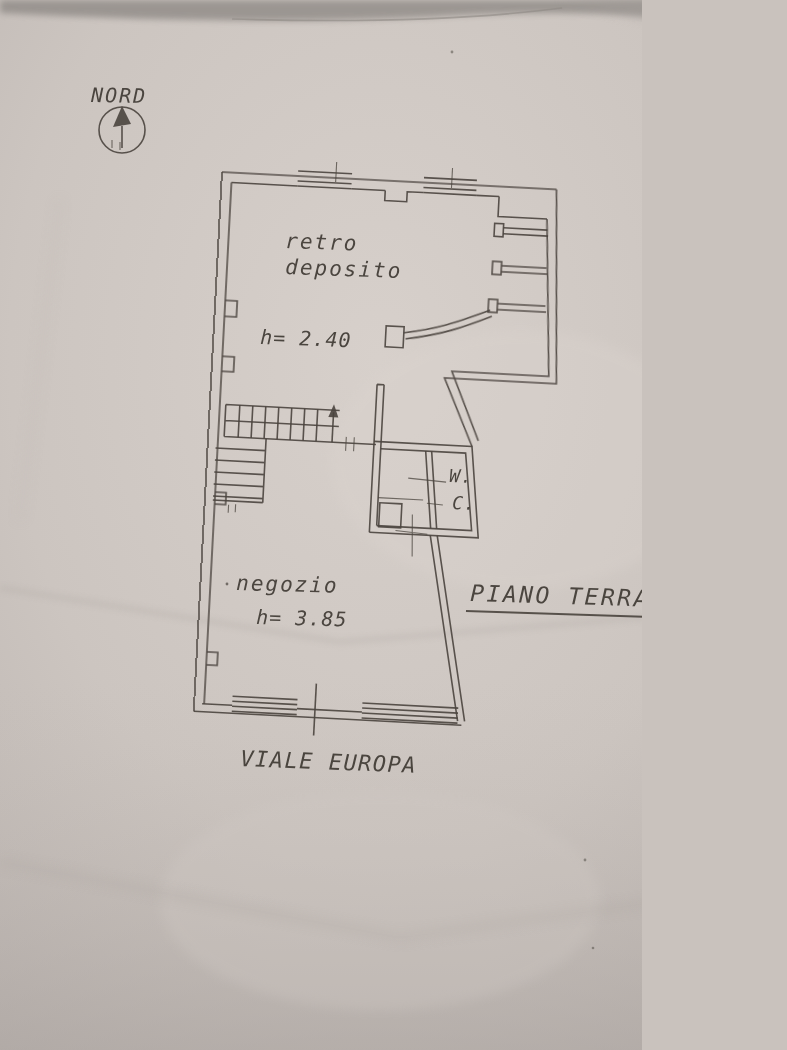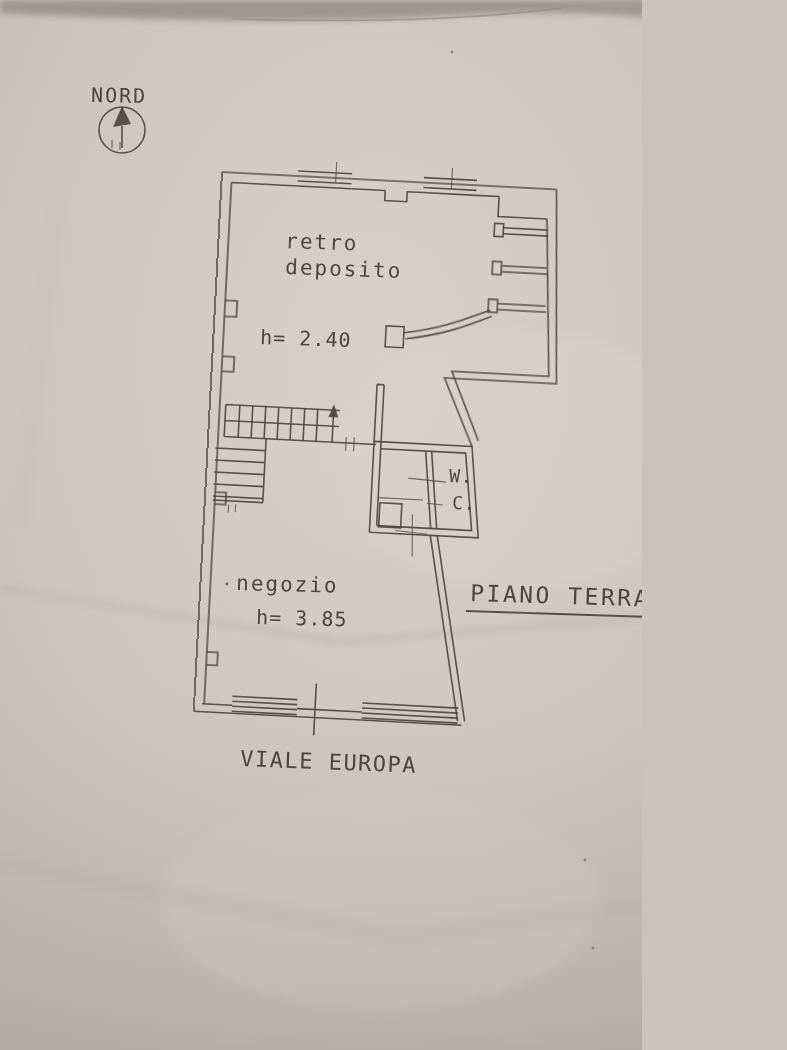"NORD" .photo { font-style: none -> italic }
